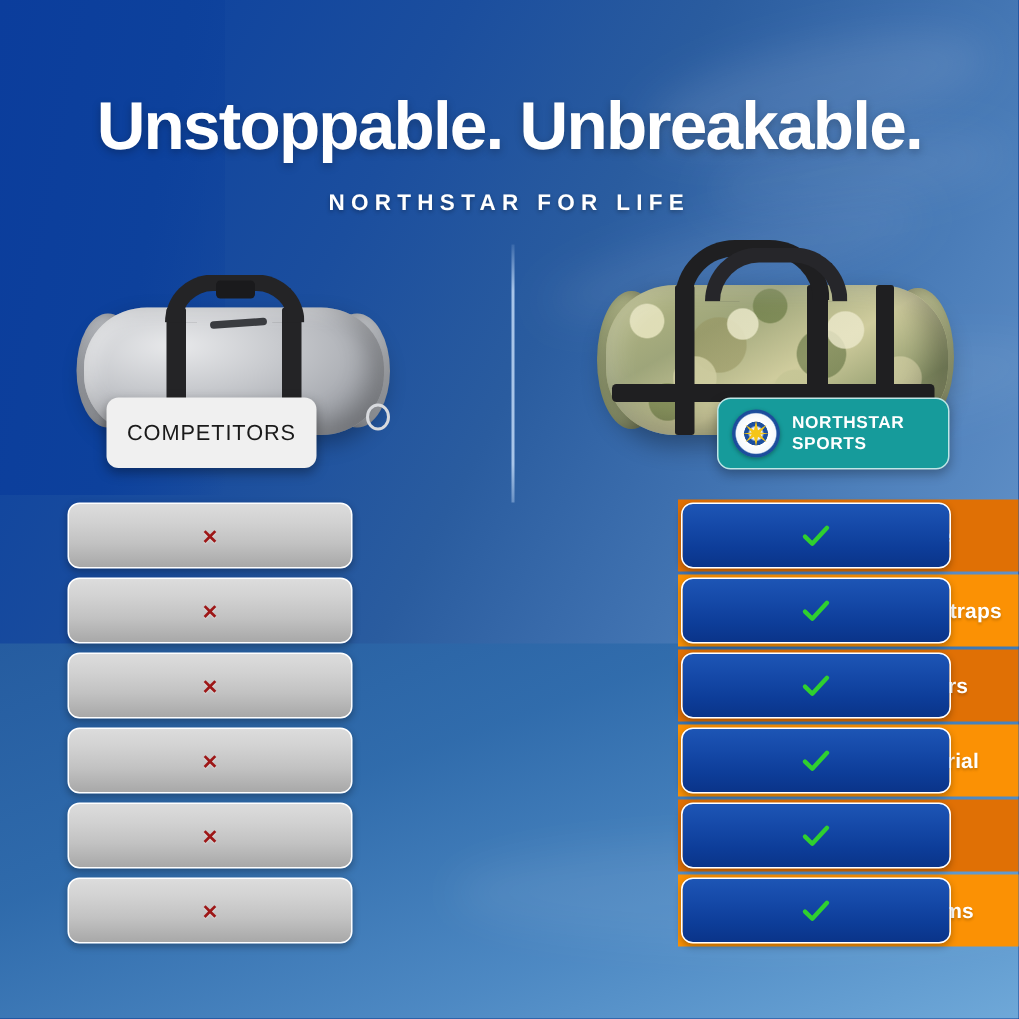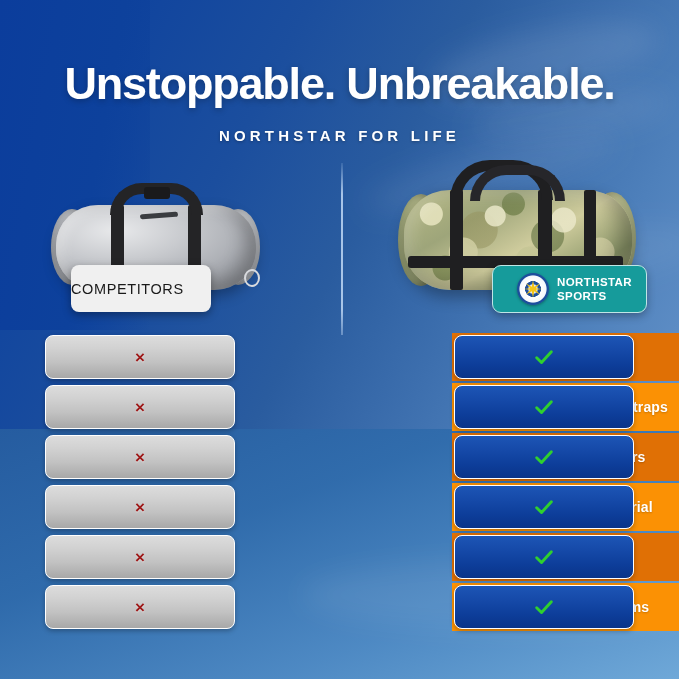"COMPETITORS" .comp-badge { justify-content: flex-start -> center }
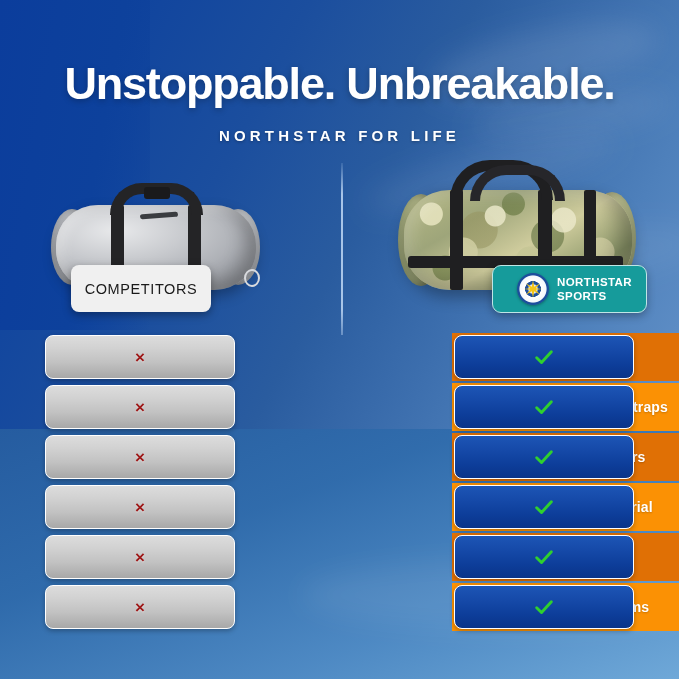"NORTHSTAR" .ns-badge { margin-left: 14px -> none; padding-left: 24px -> 9px }
